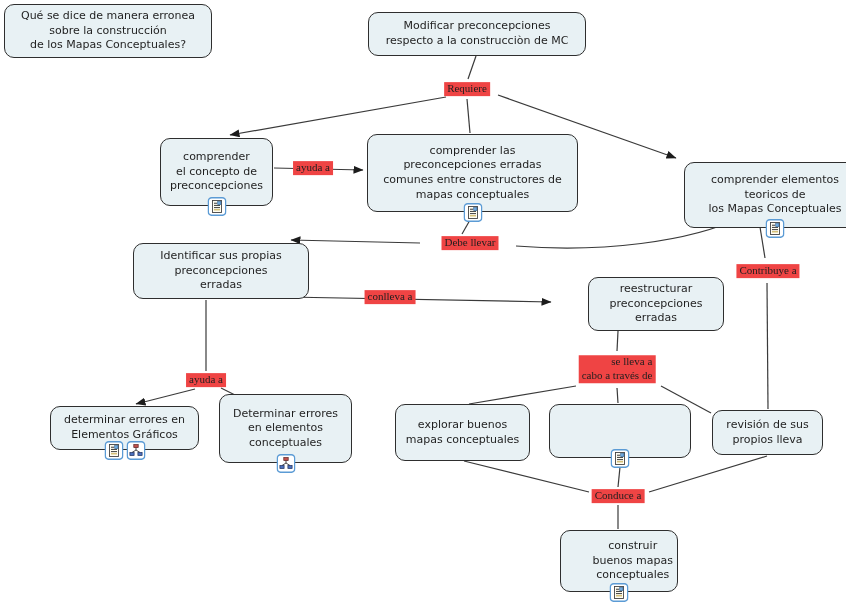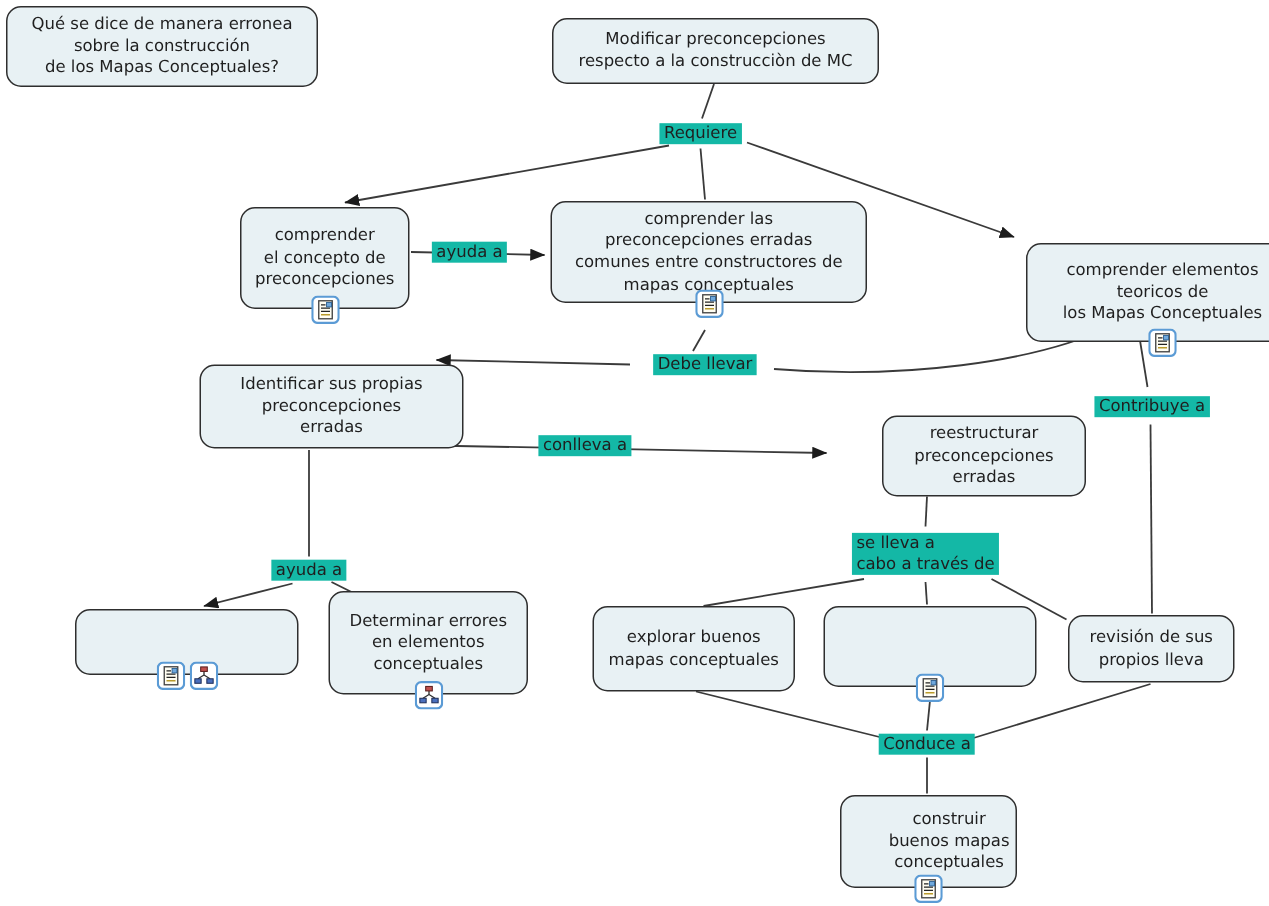"Requiere" .link-label { background: #14b8a6 -> #ef4444; font-family: none -> Liberation Serif, serif; text-align: left -> right }
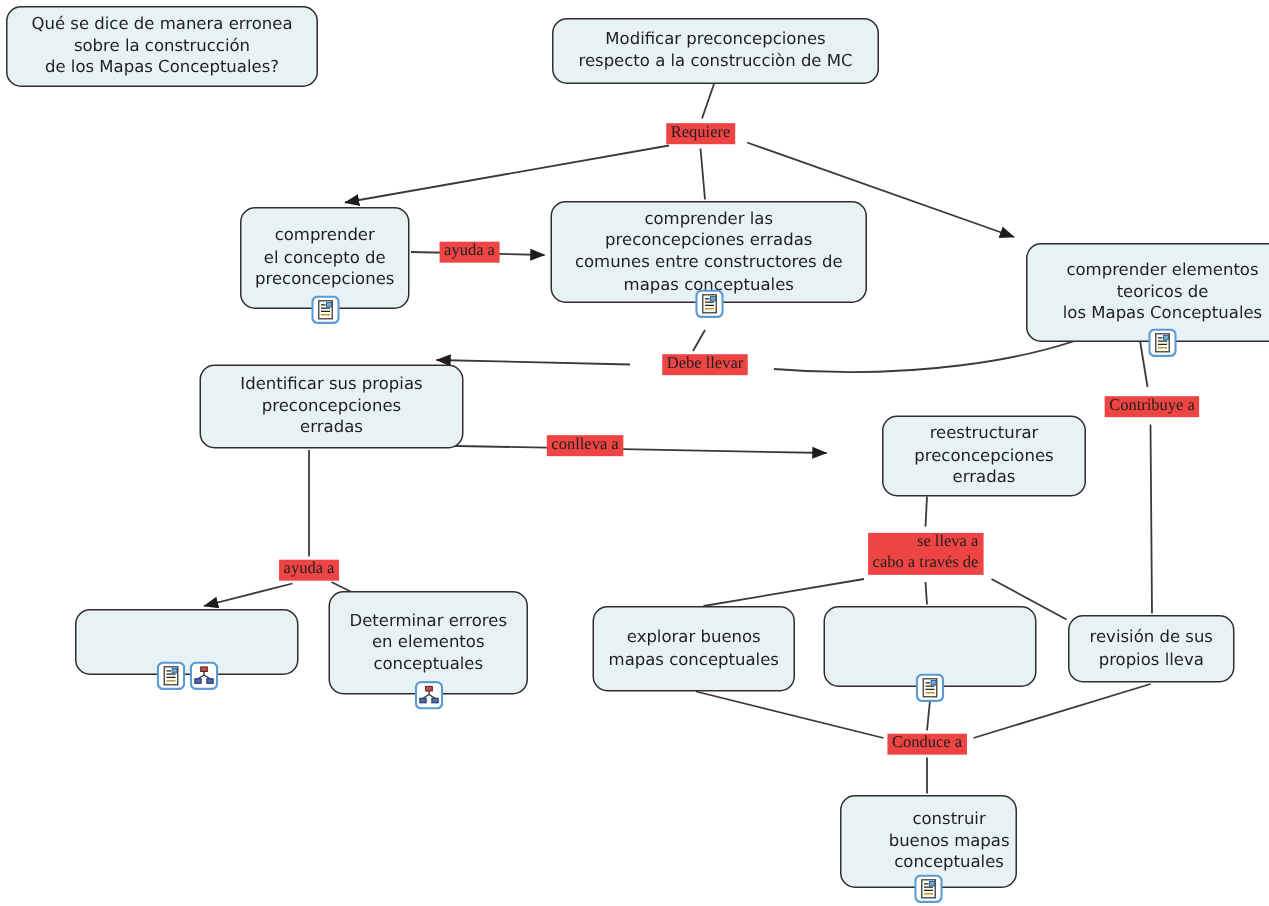"comprender las" div.node { height: 68px -> 78px }
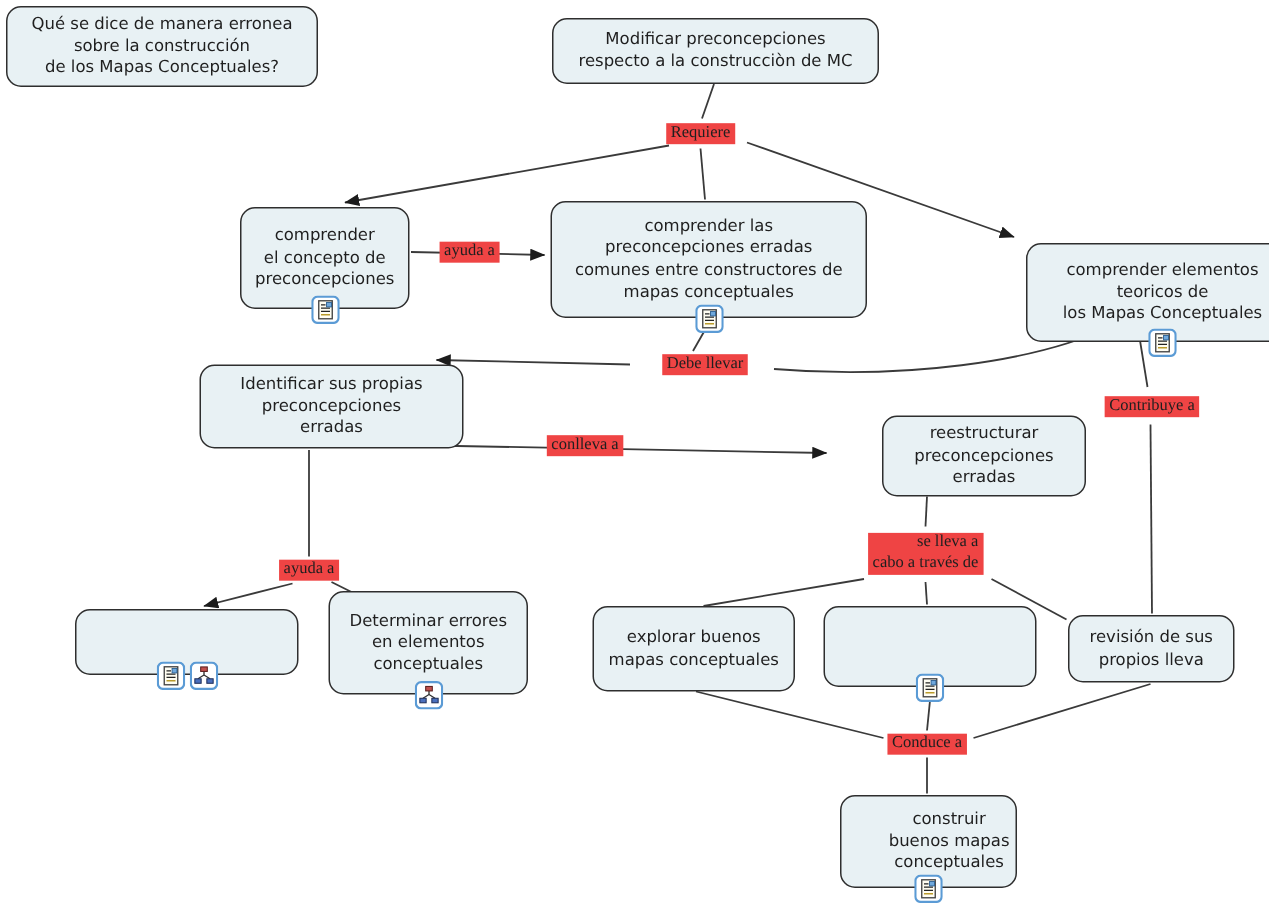"determinar errores en" span.node-label { html: none -> <span>determinar errores en Elementos Gráficos</span> }
